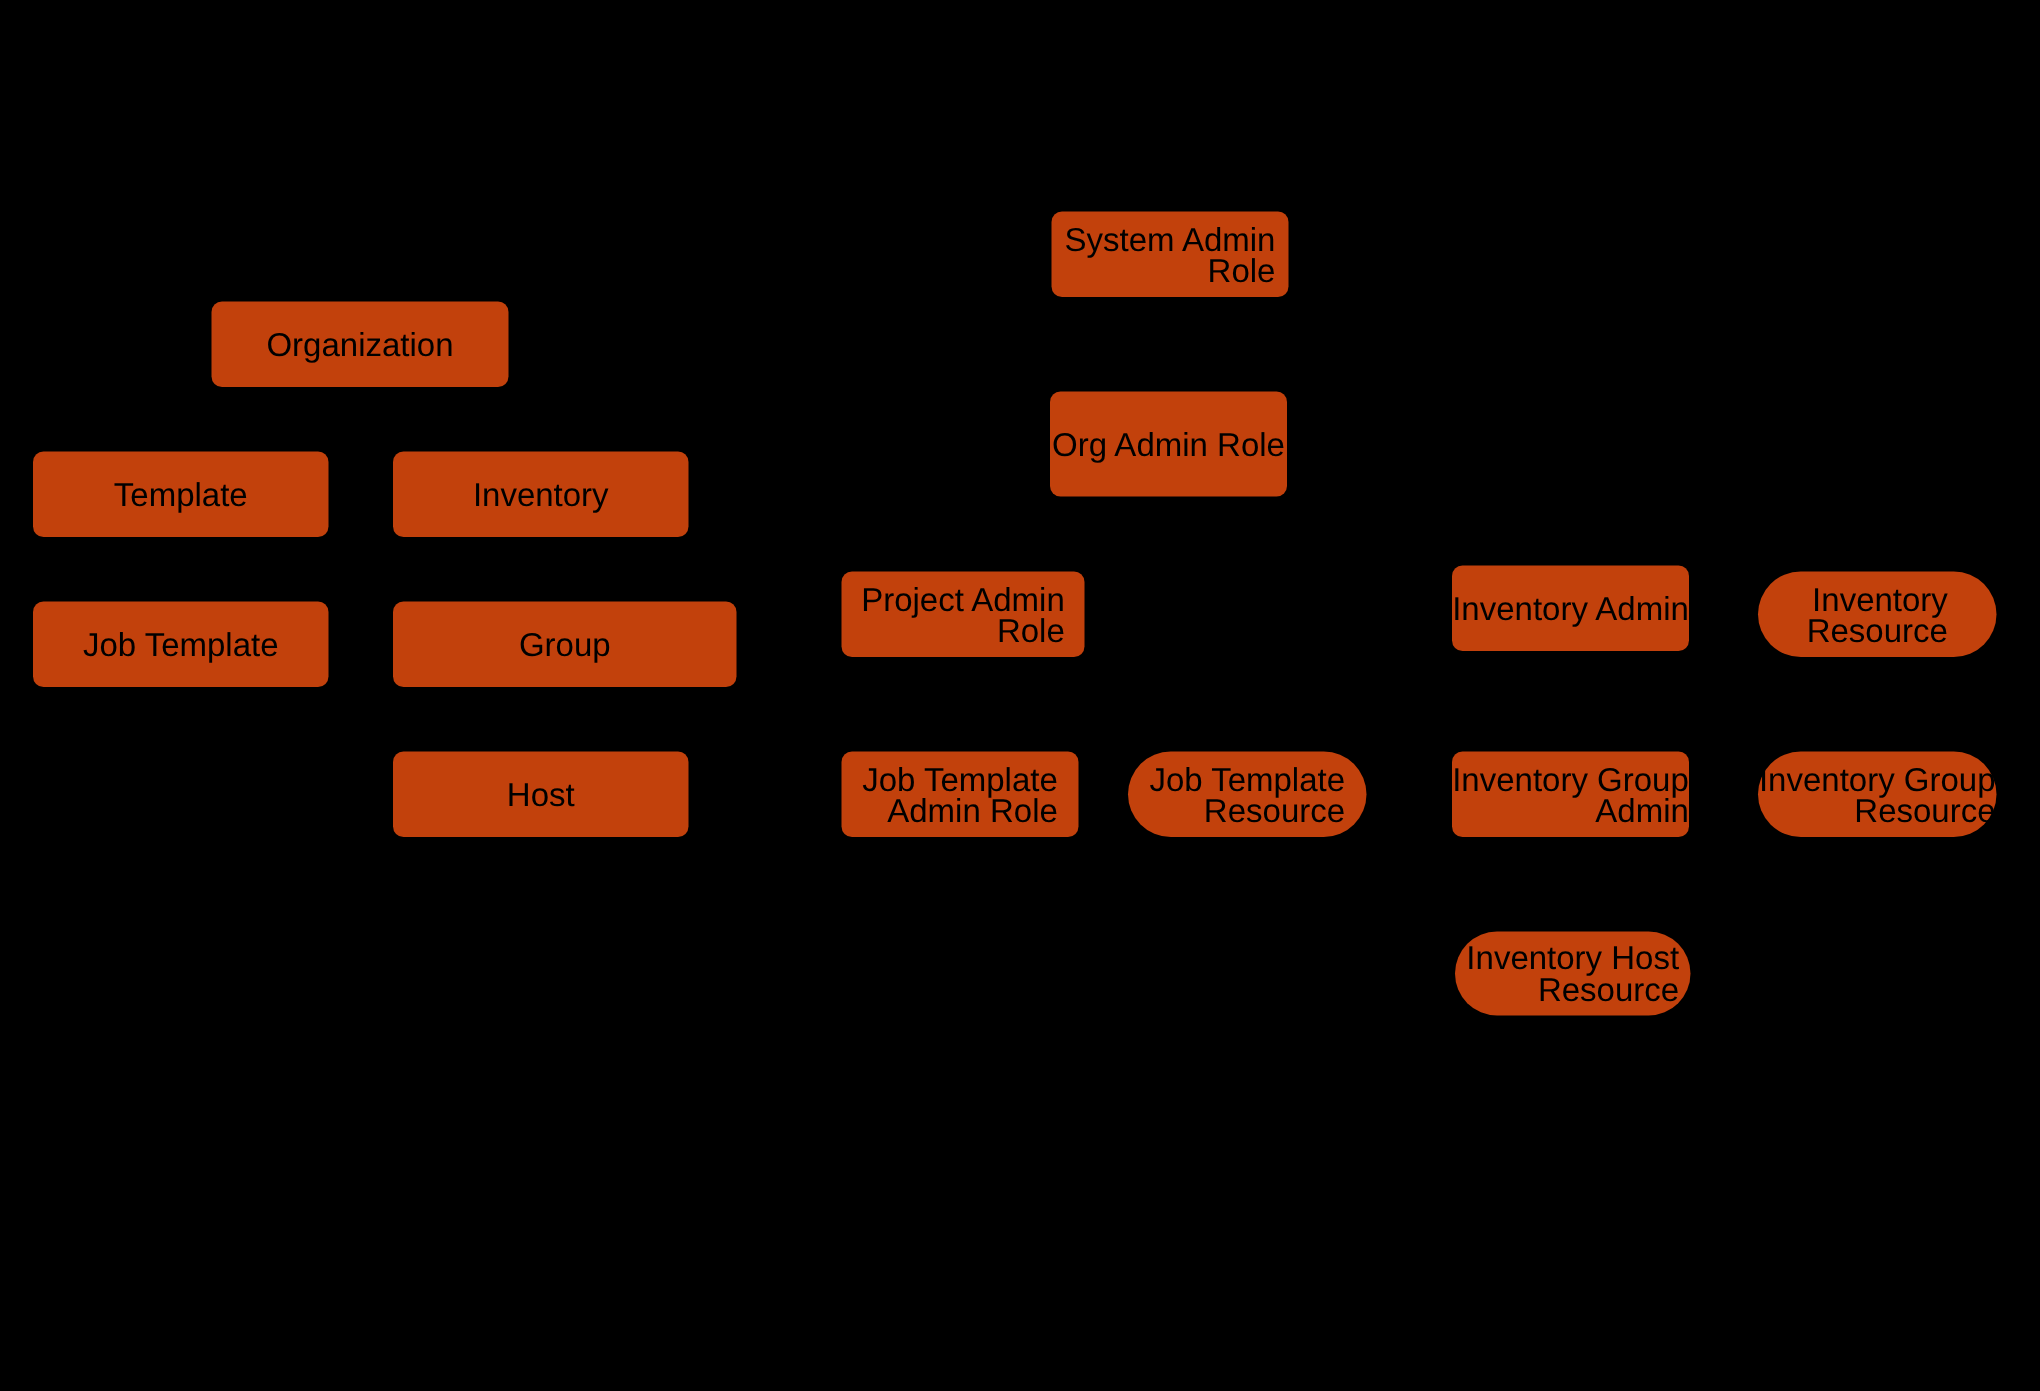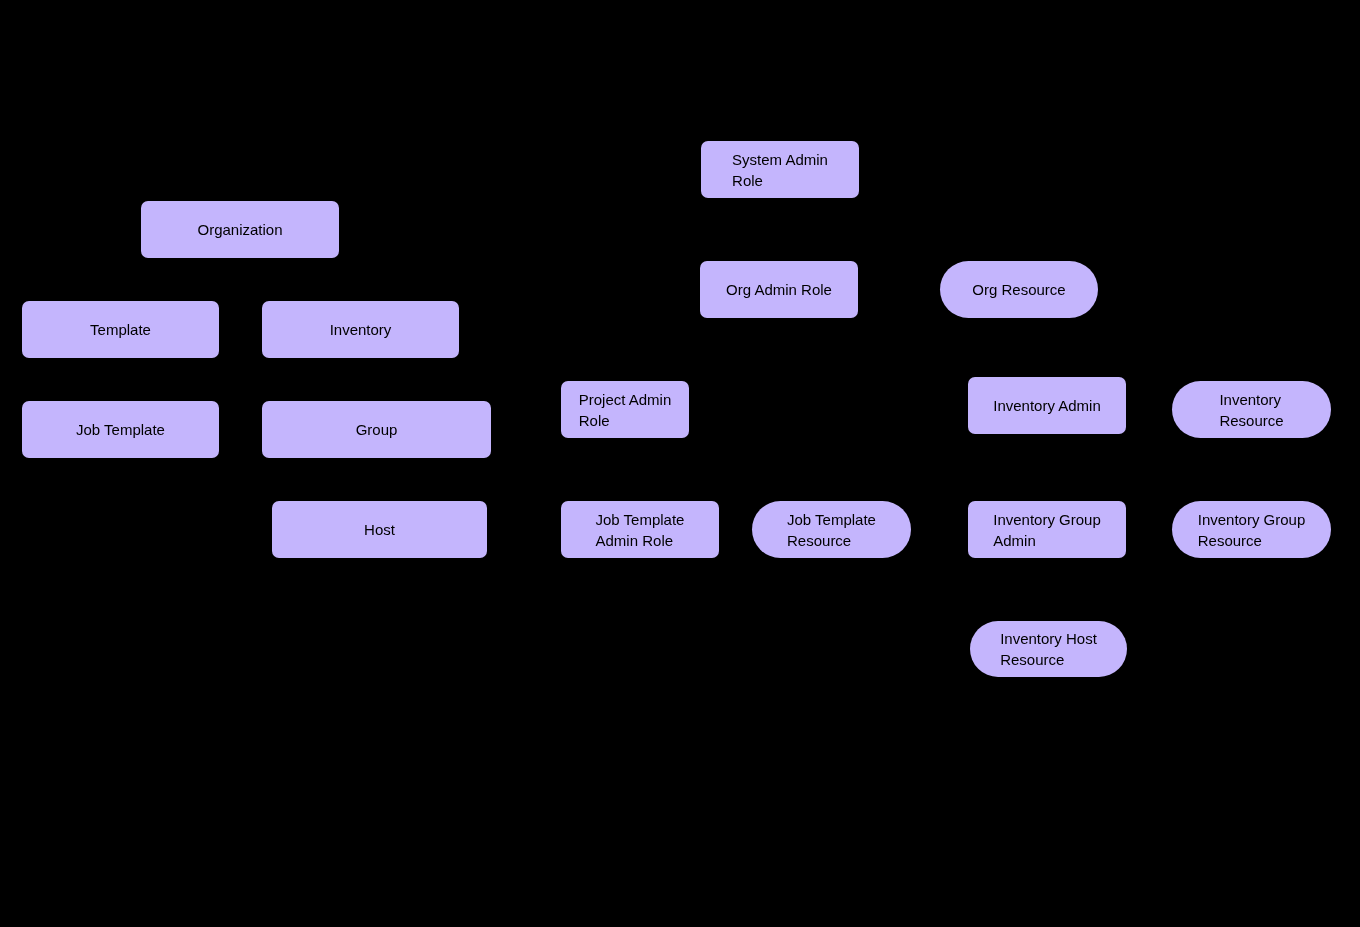"System Admin" .node { background: #c4b5fd -> #c2410c; font-size: 15px -> 22px; text-align: left -> right }
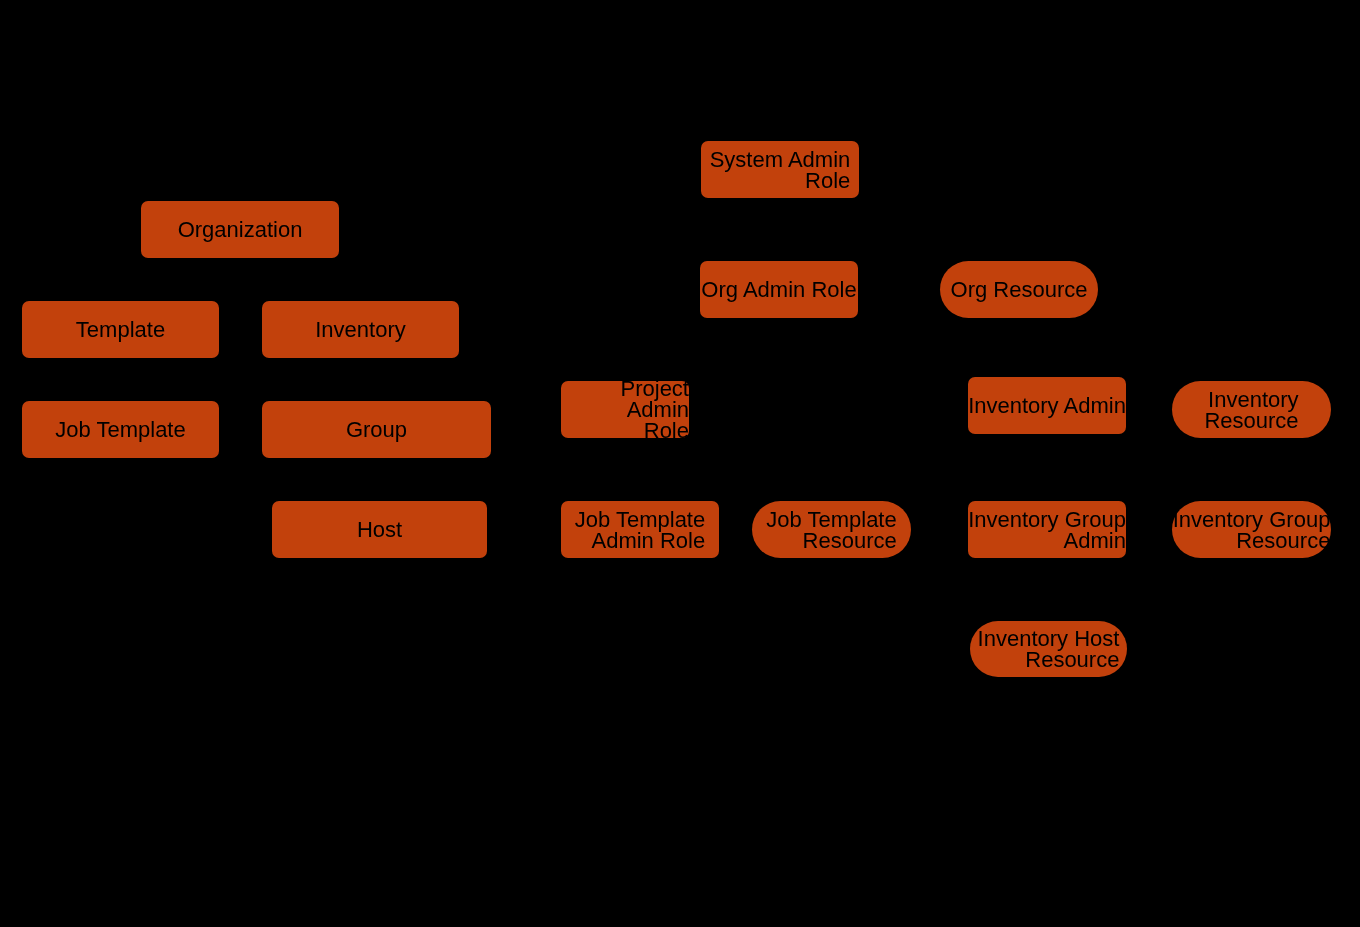"Org Admin Role" div.node { height: 57px -> 70px }
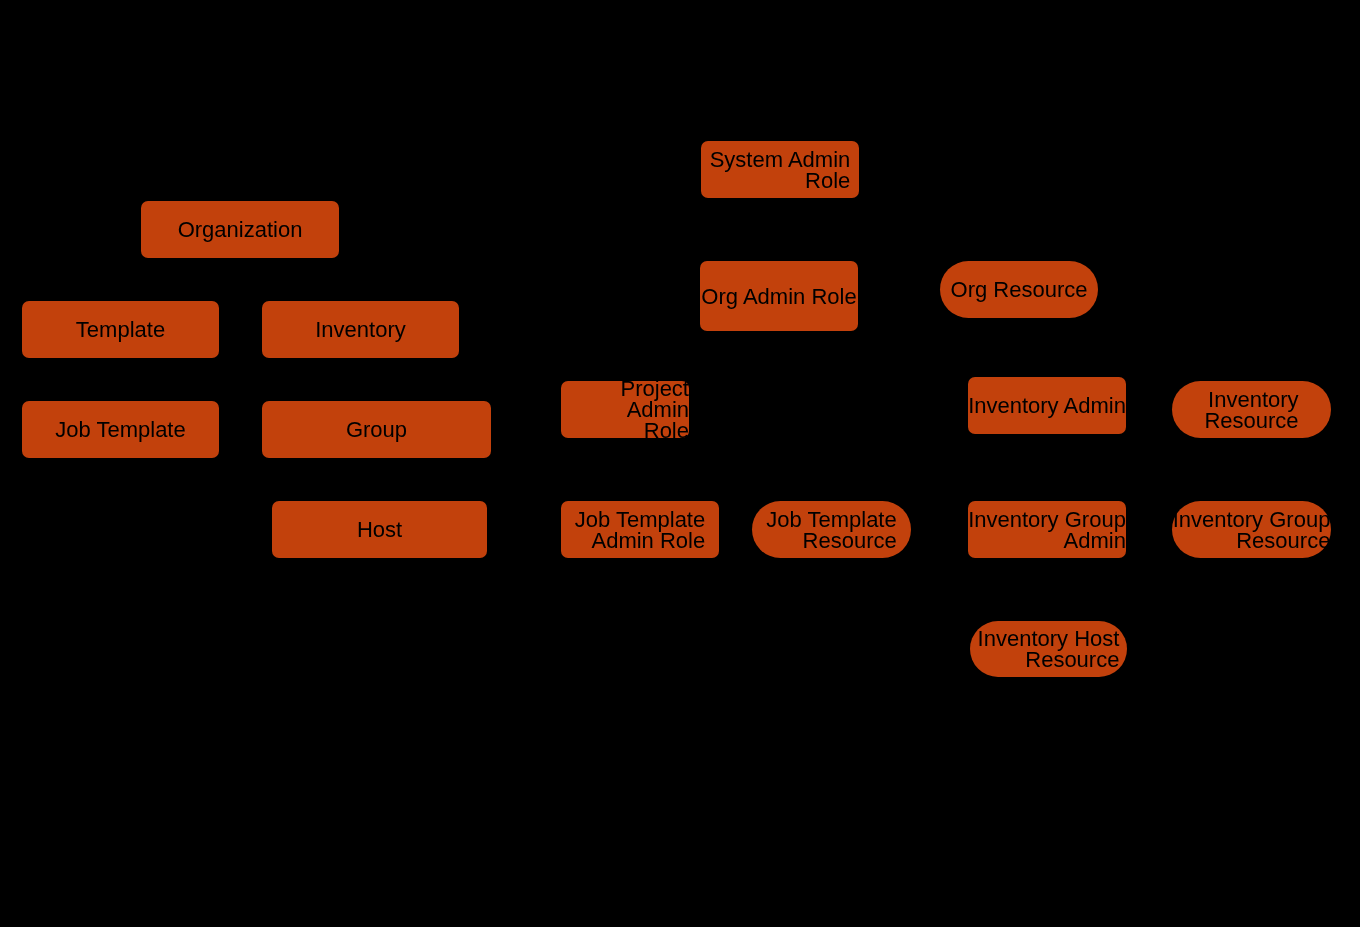"Org Resource" div.node { html: <div> <span>Org Resource</span> </div> -> none }
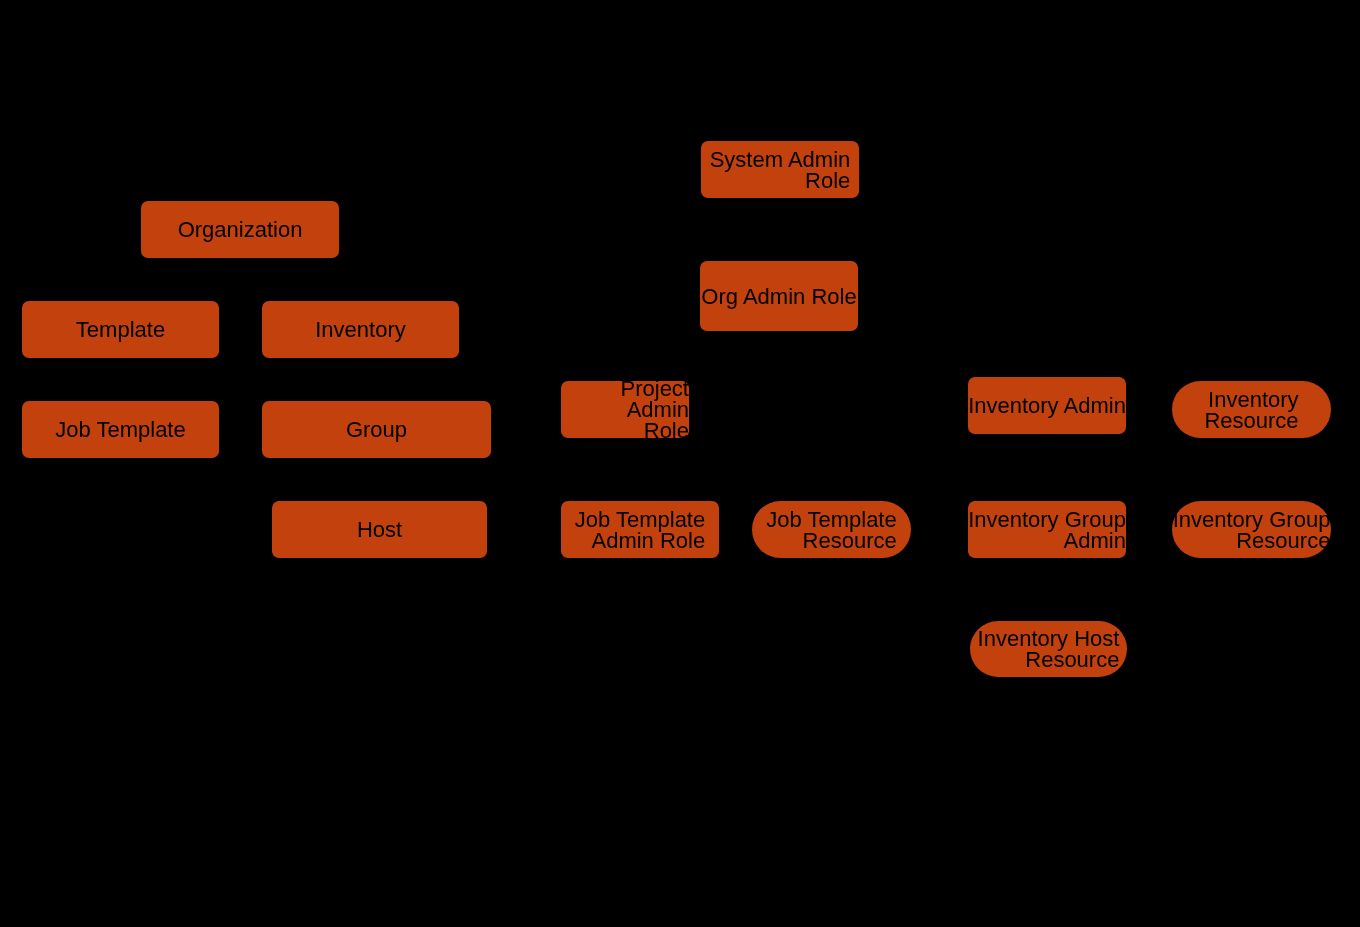"Project Admin" div.node { width: 128px -> 162px }
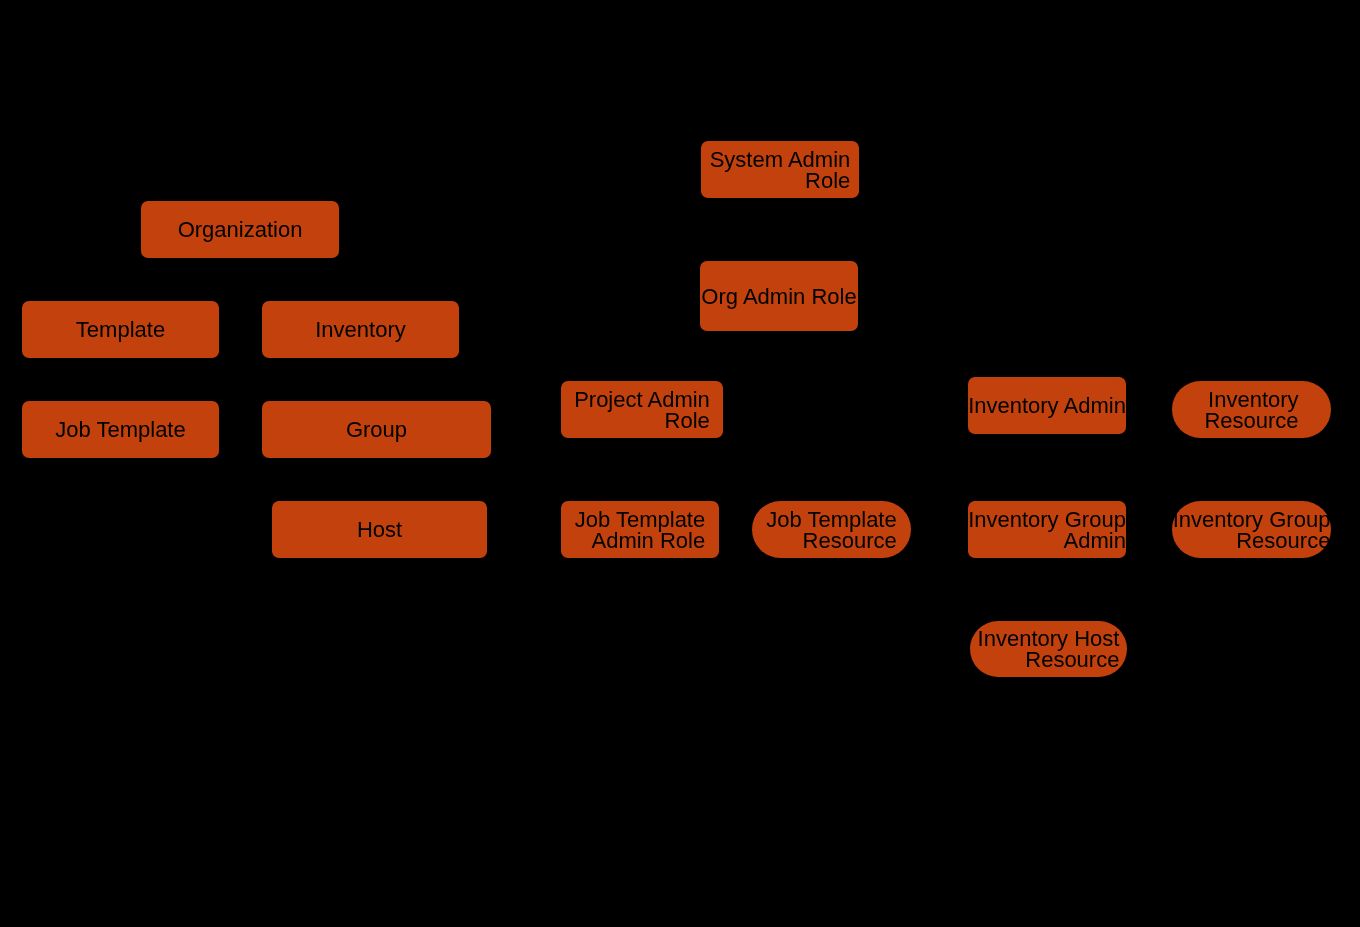"Host" div.node { left: 272px -> 262px; width: 215px -> 197px }
